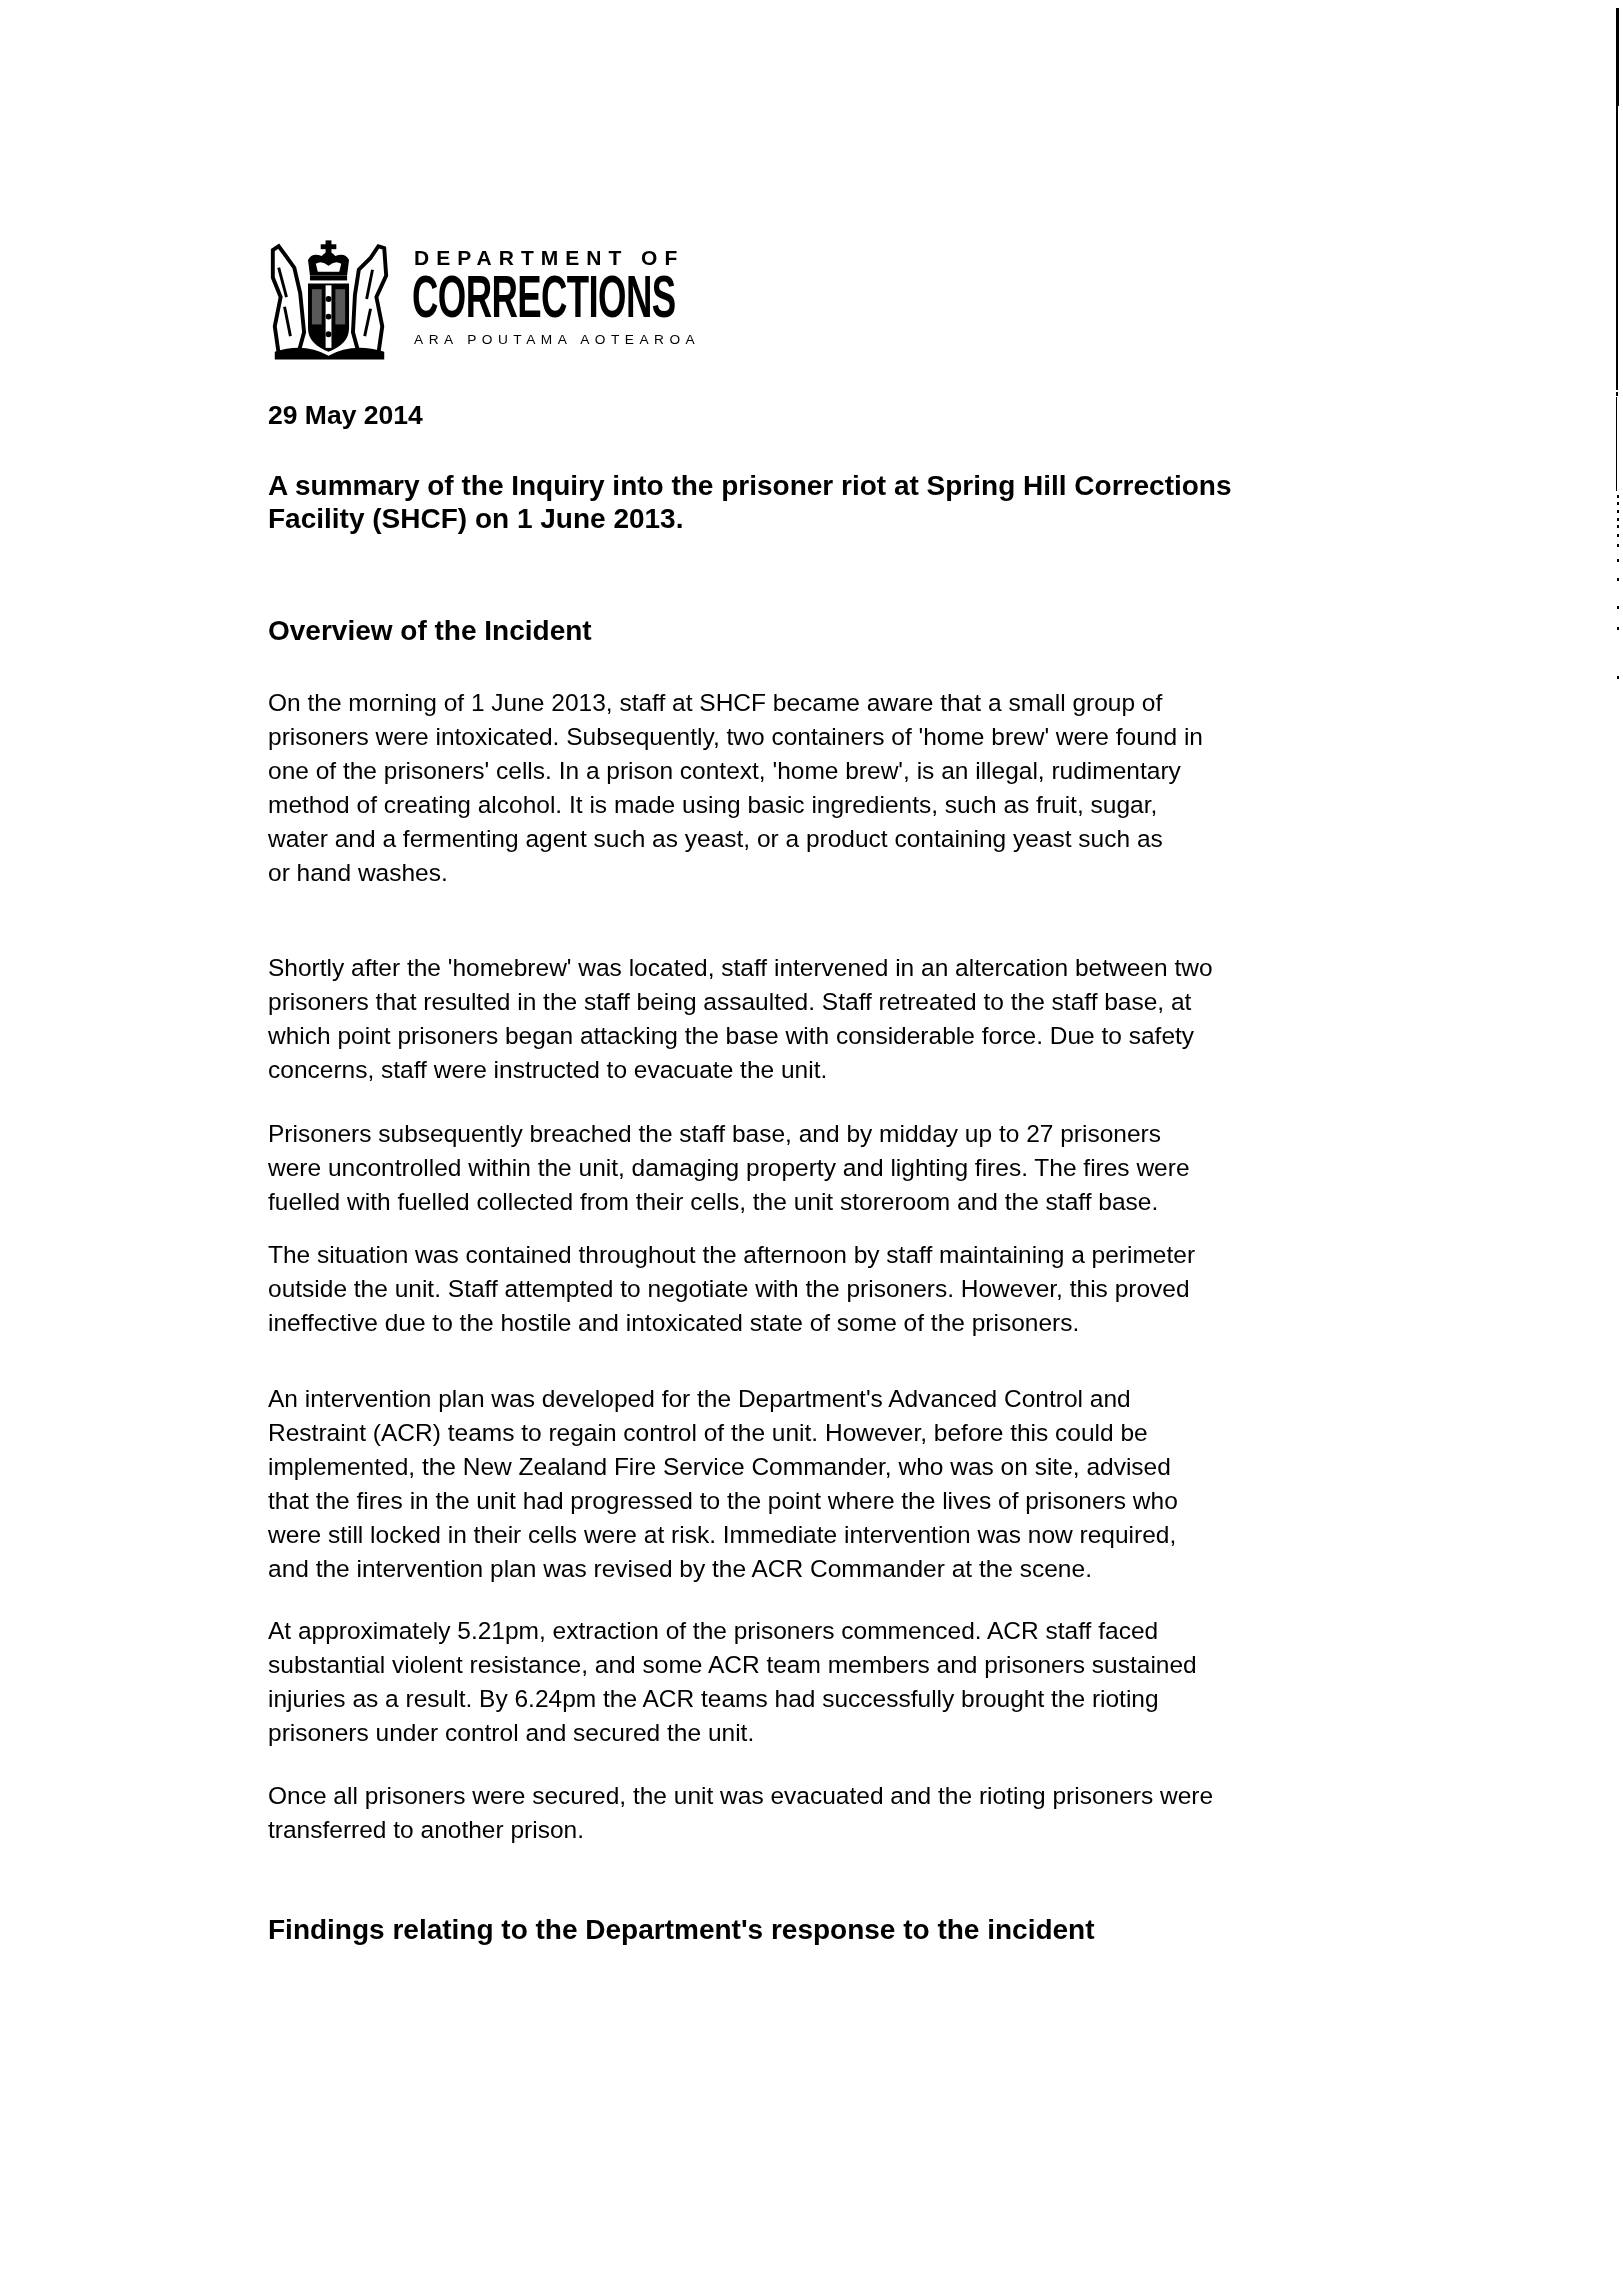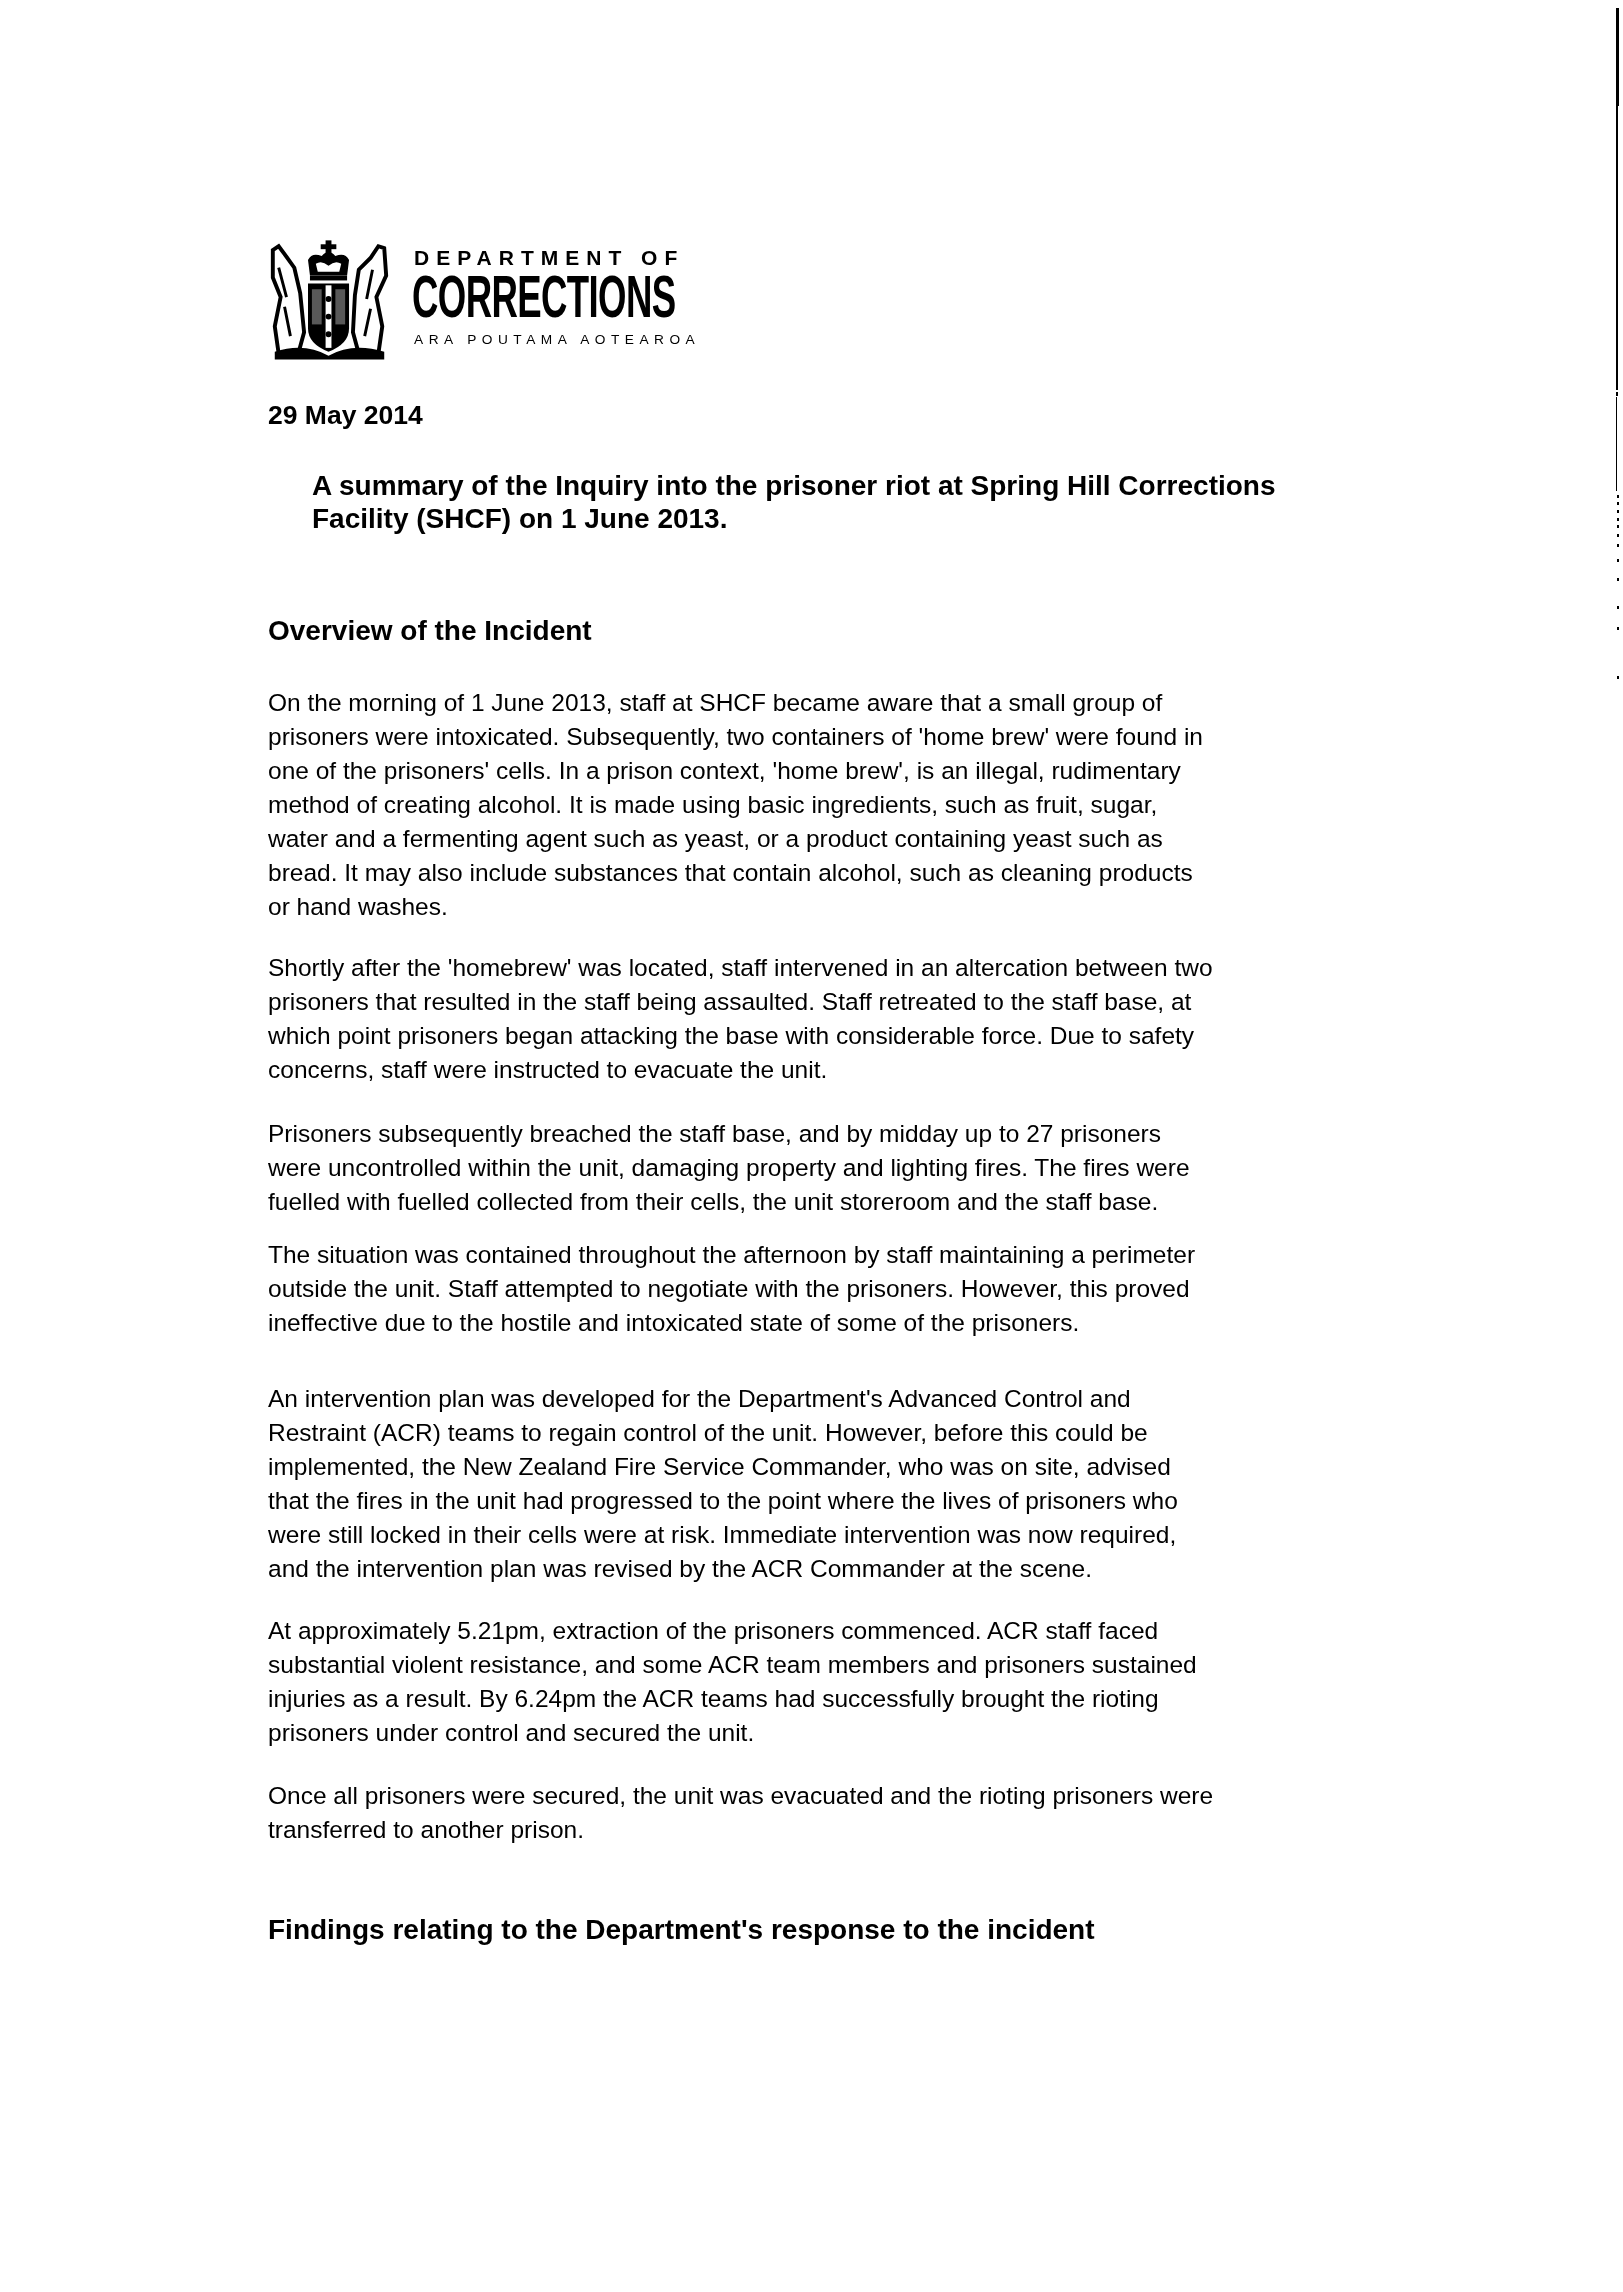"A summary of the Inquiry" .title { margin-left: 44px -> none }
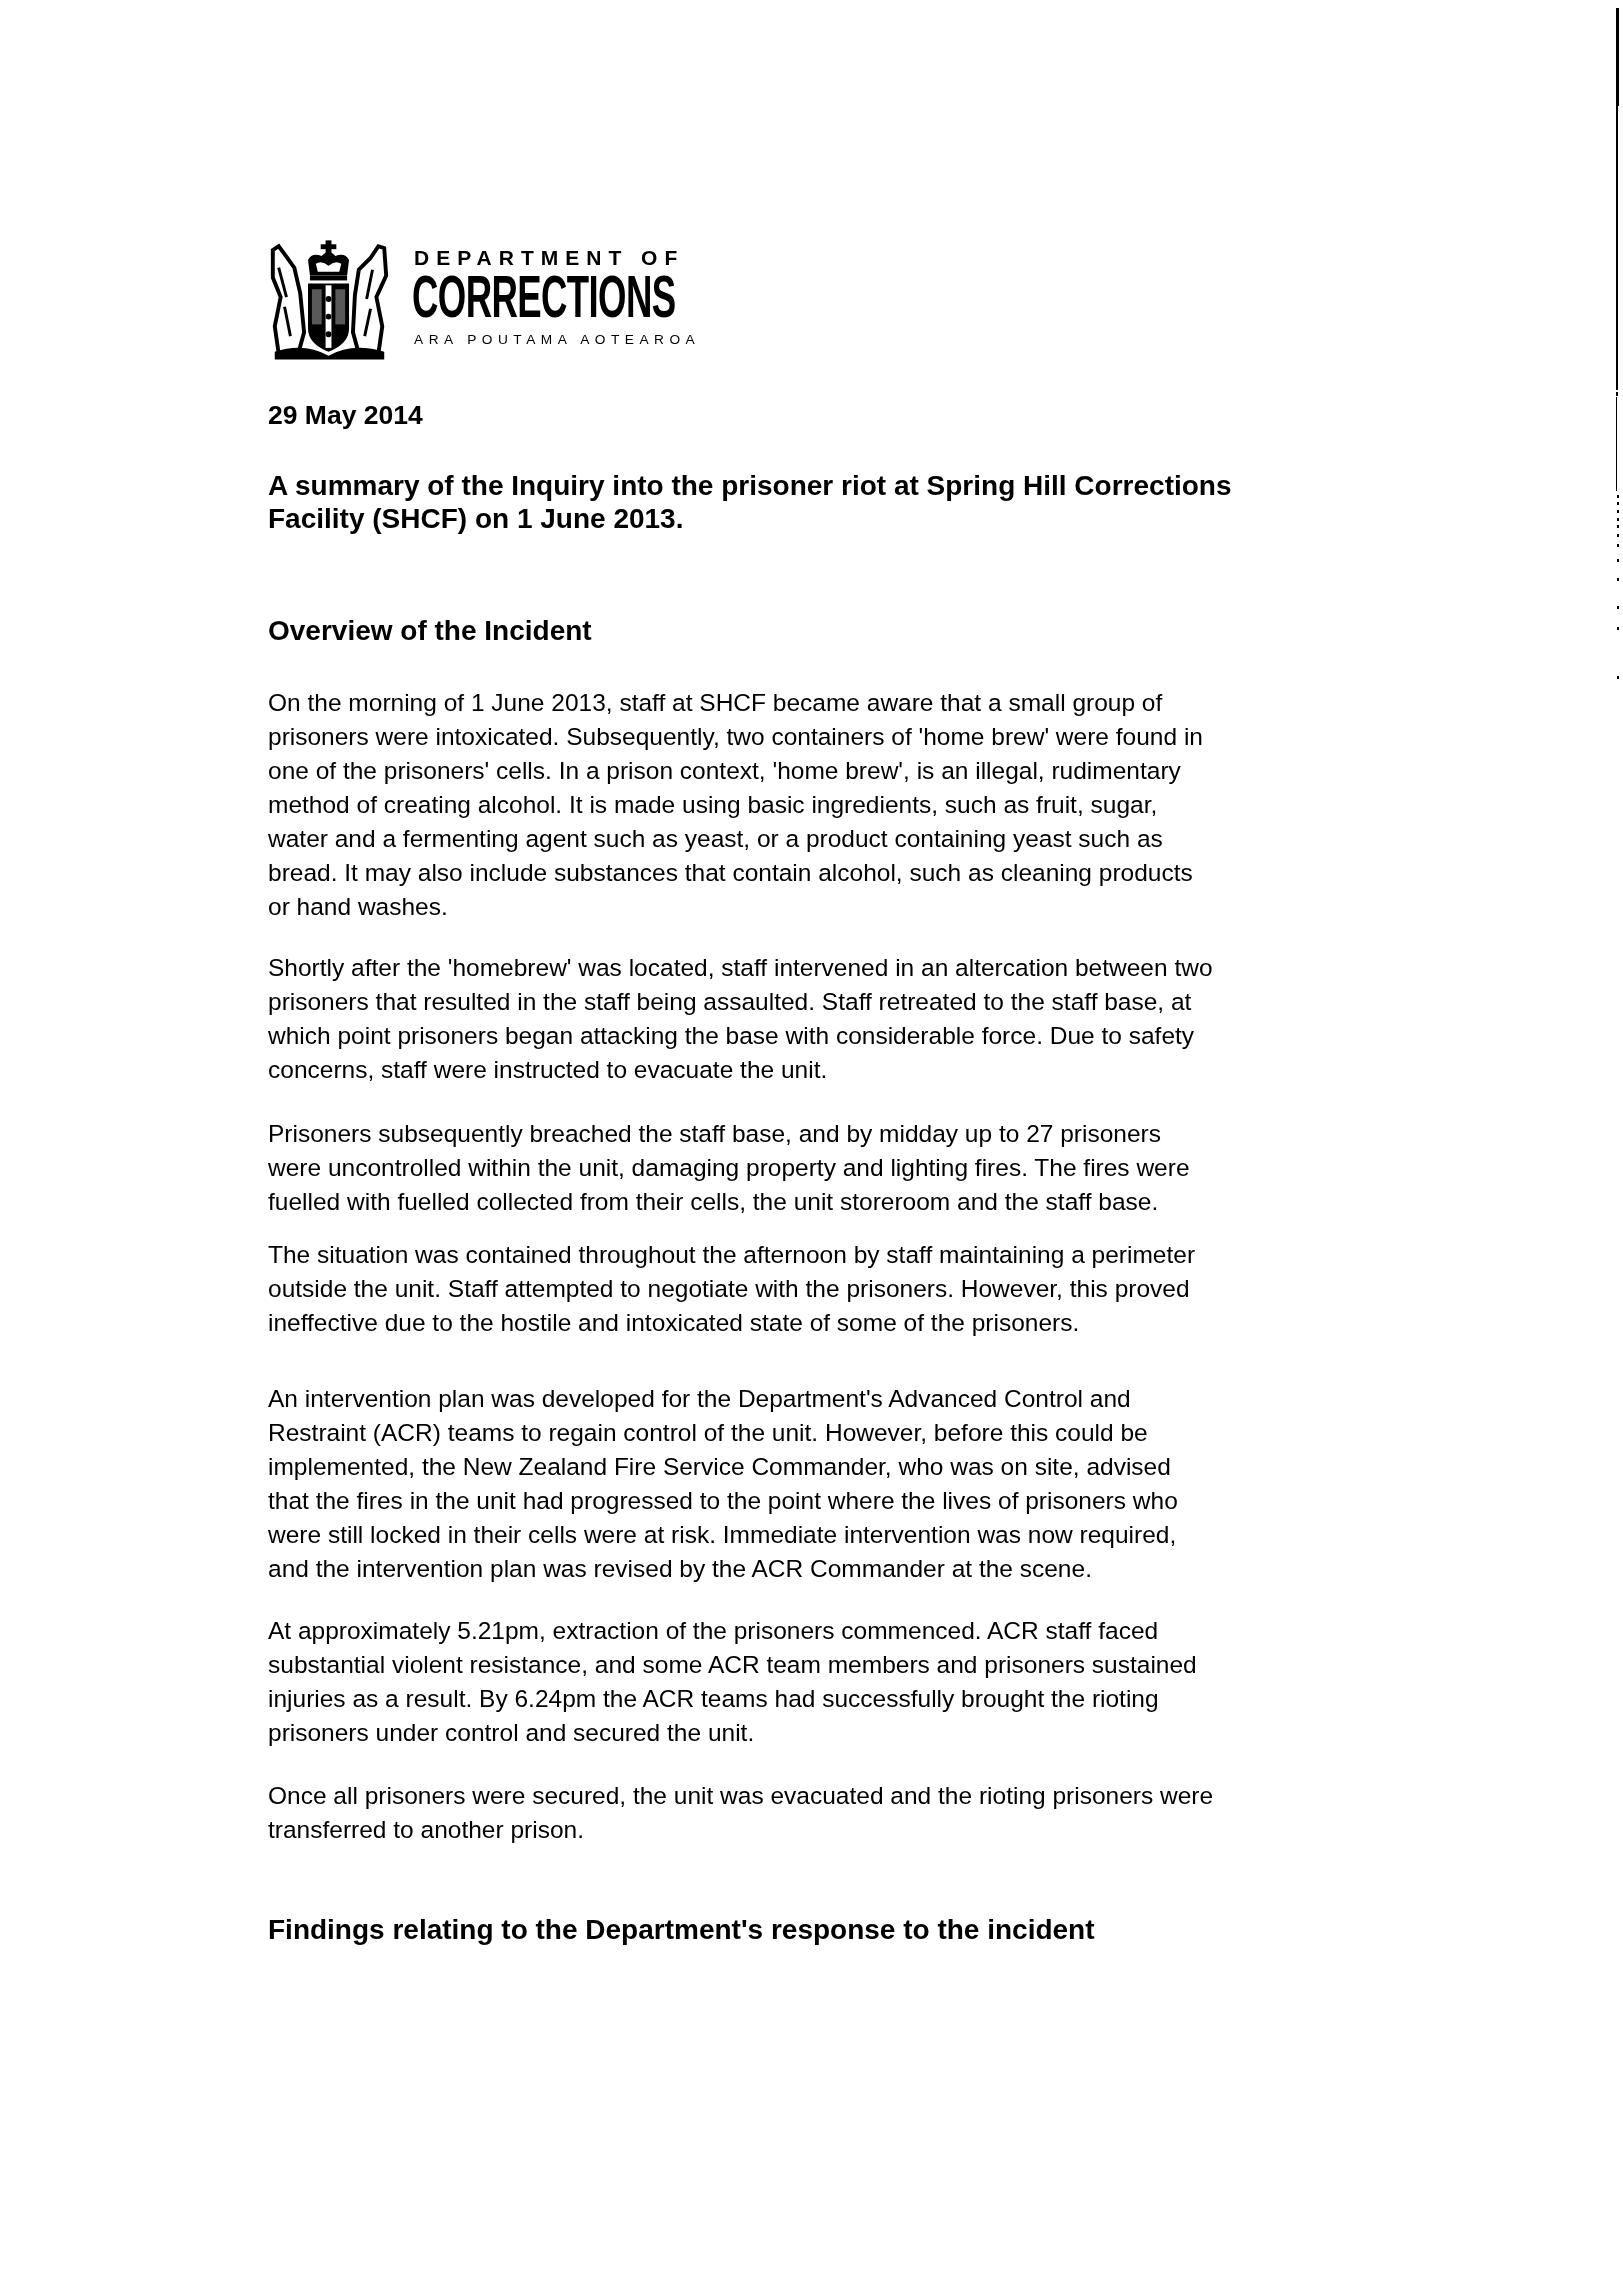"bread. It may also include" span.ln { html: <span>bread. It may also include substances that contain alcohol, such as cleaning products</span> -> none }
